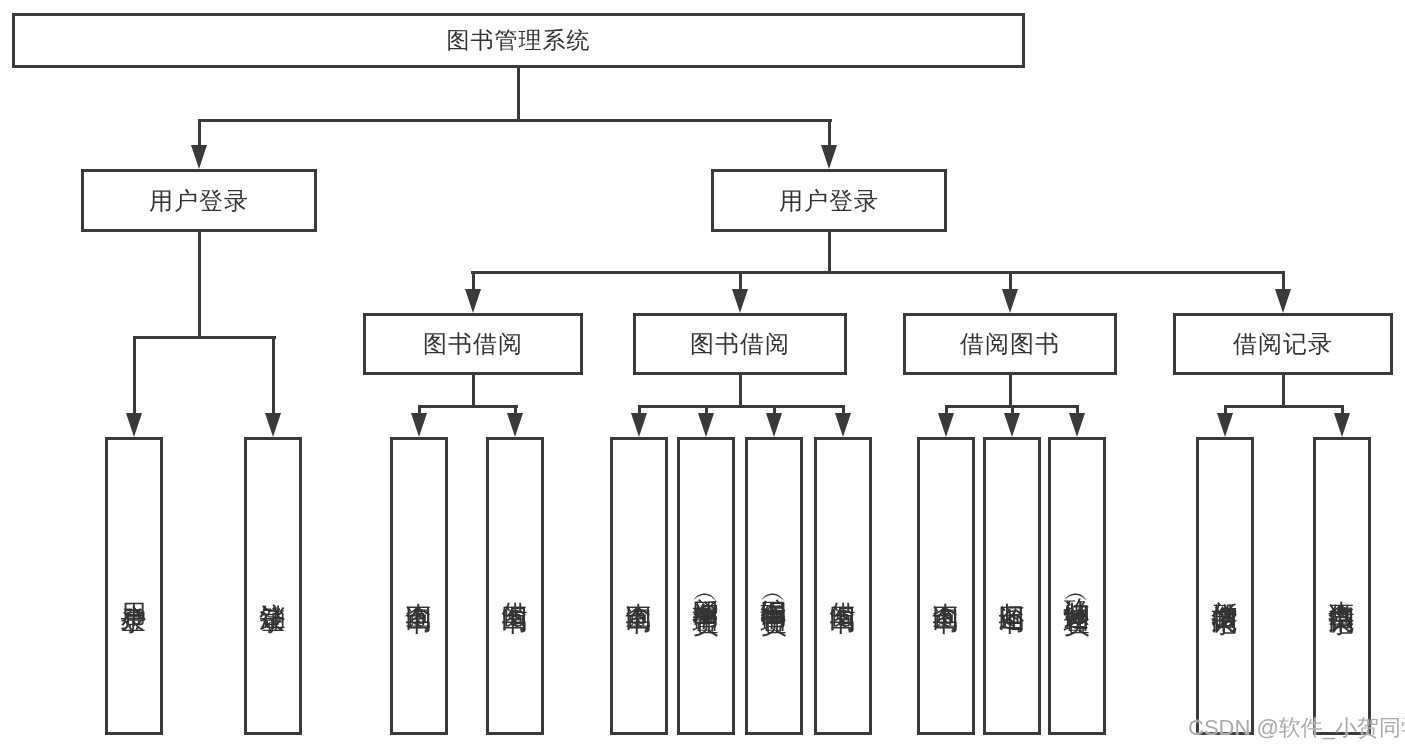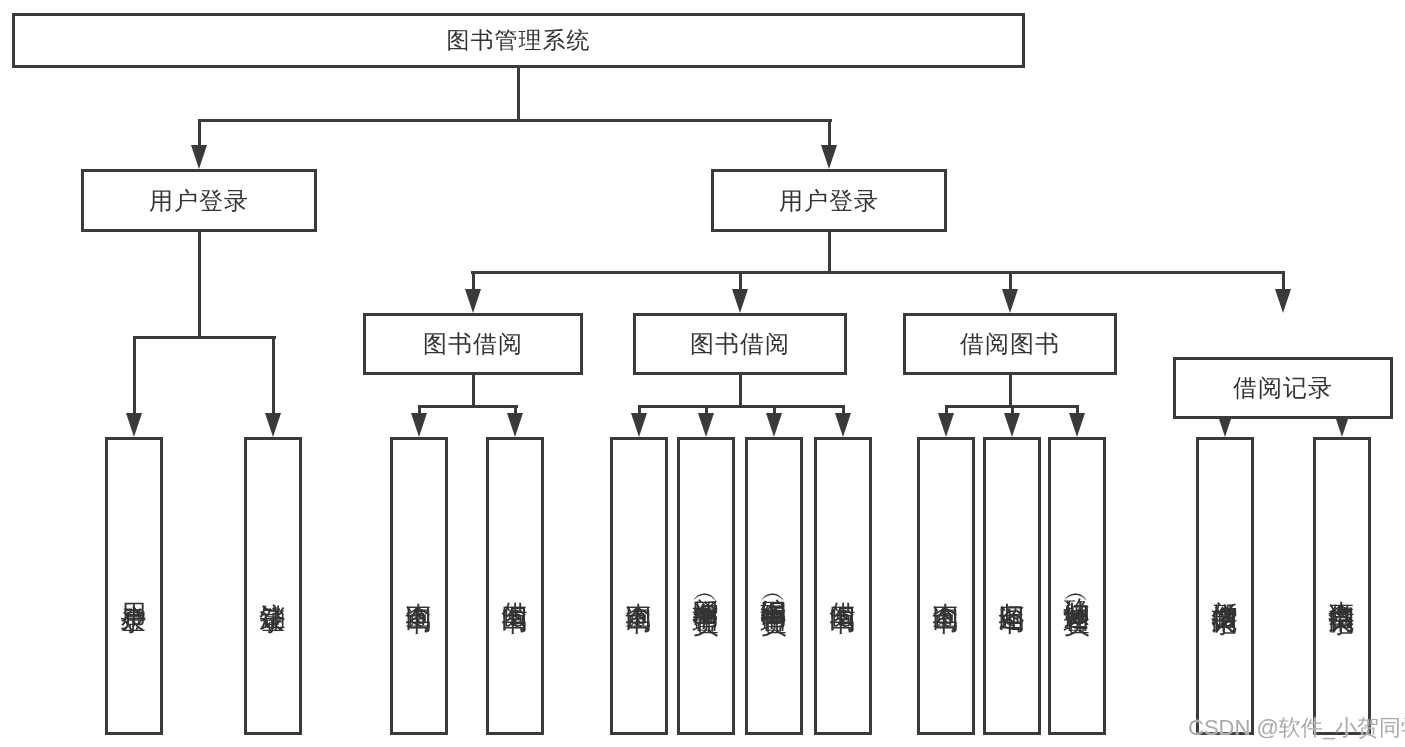"借阅记录" div.box { margin-top: 44px -> none }
